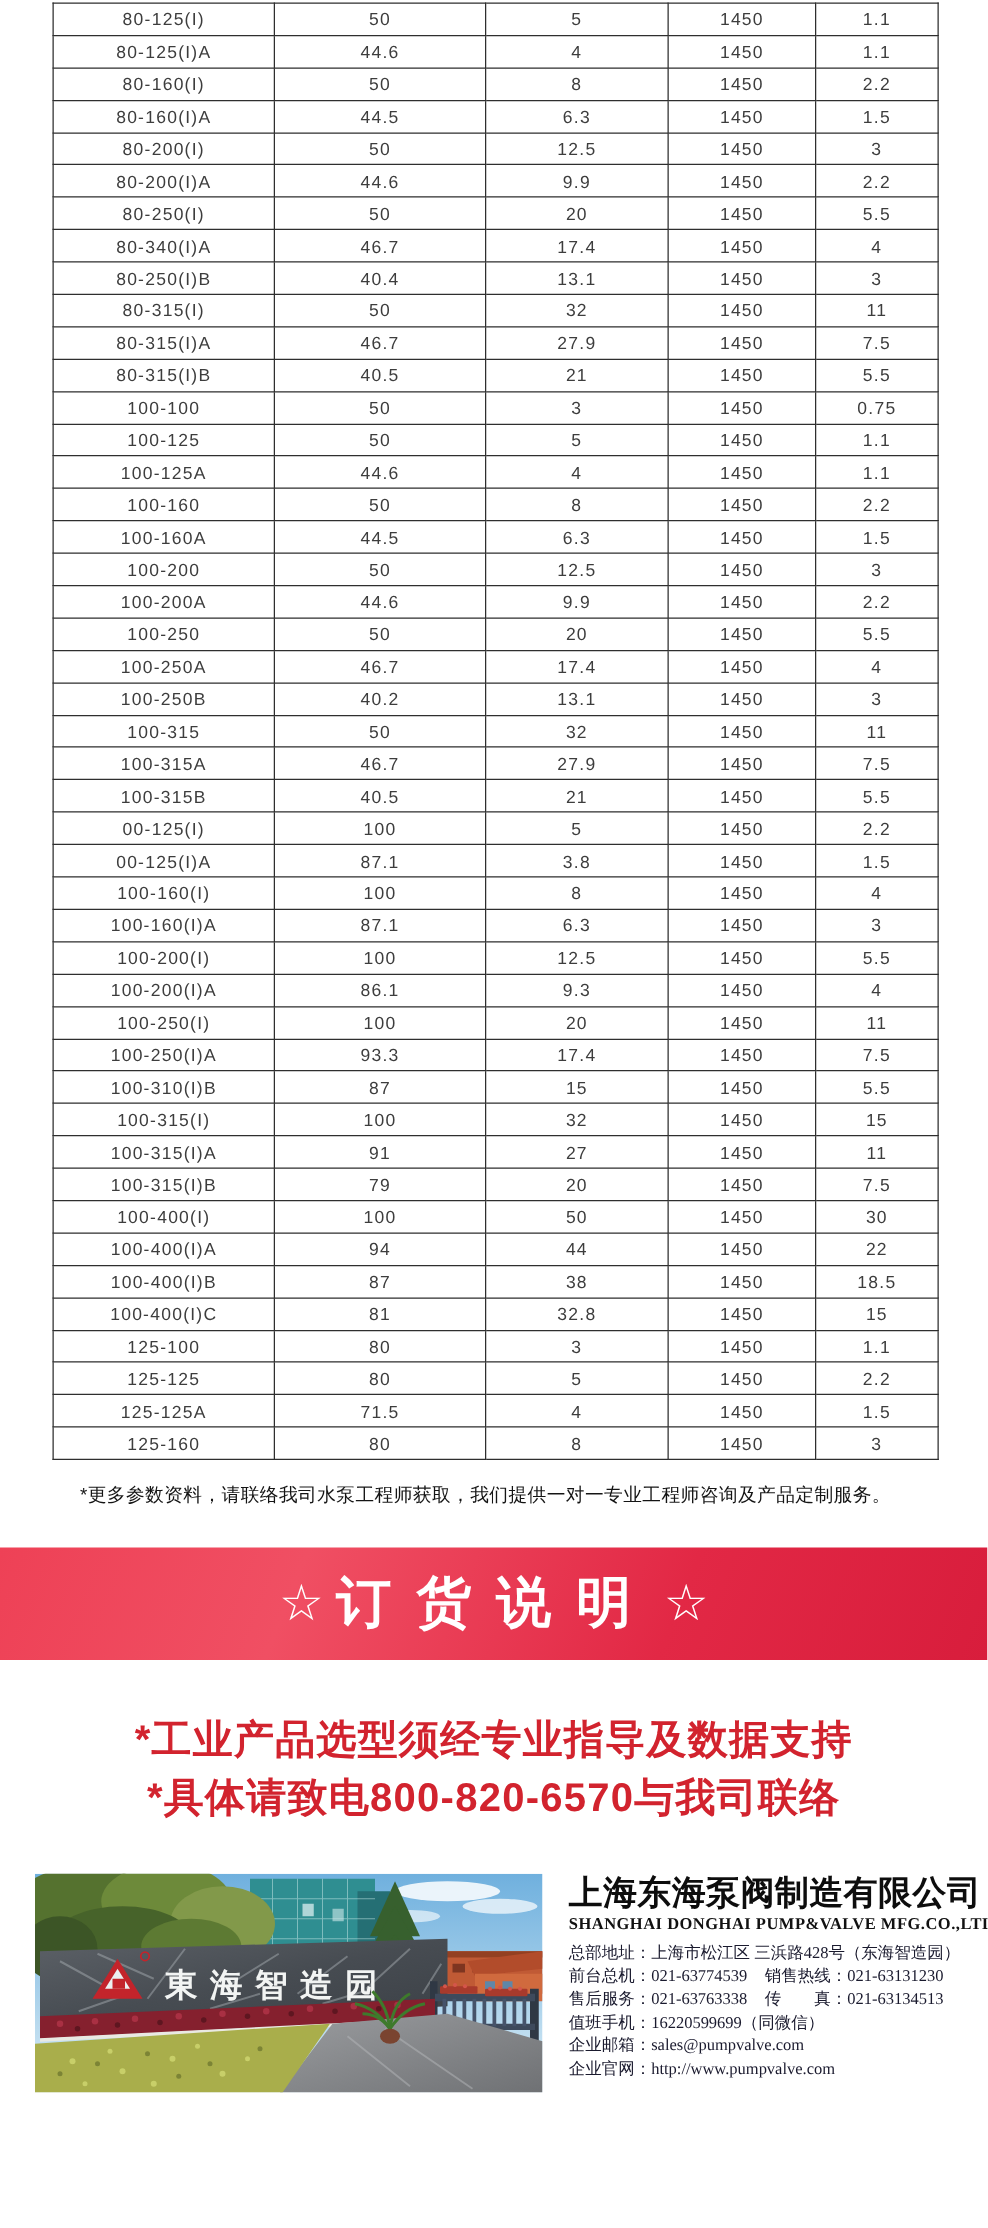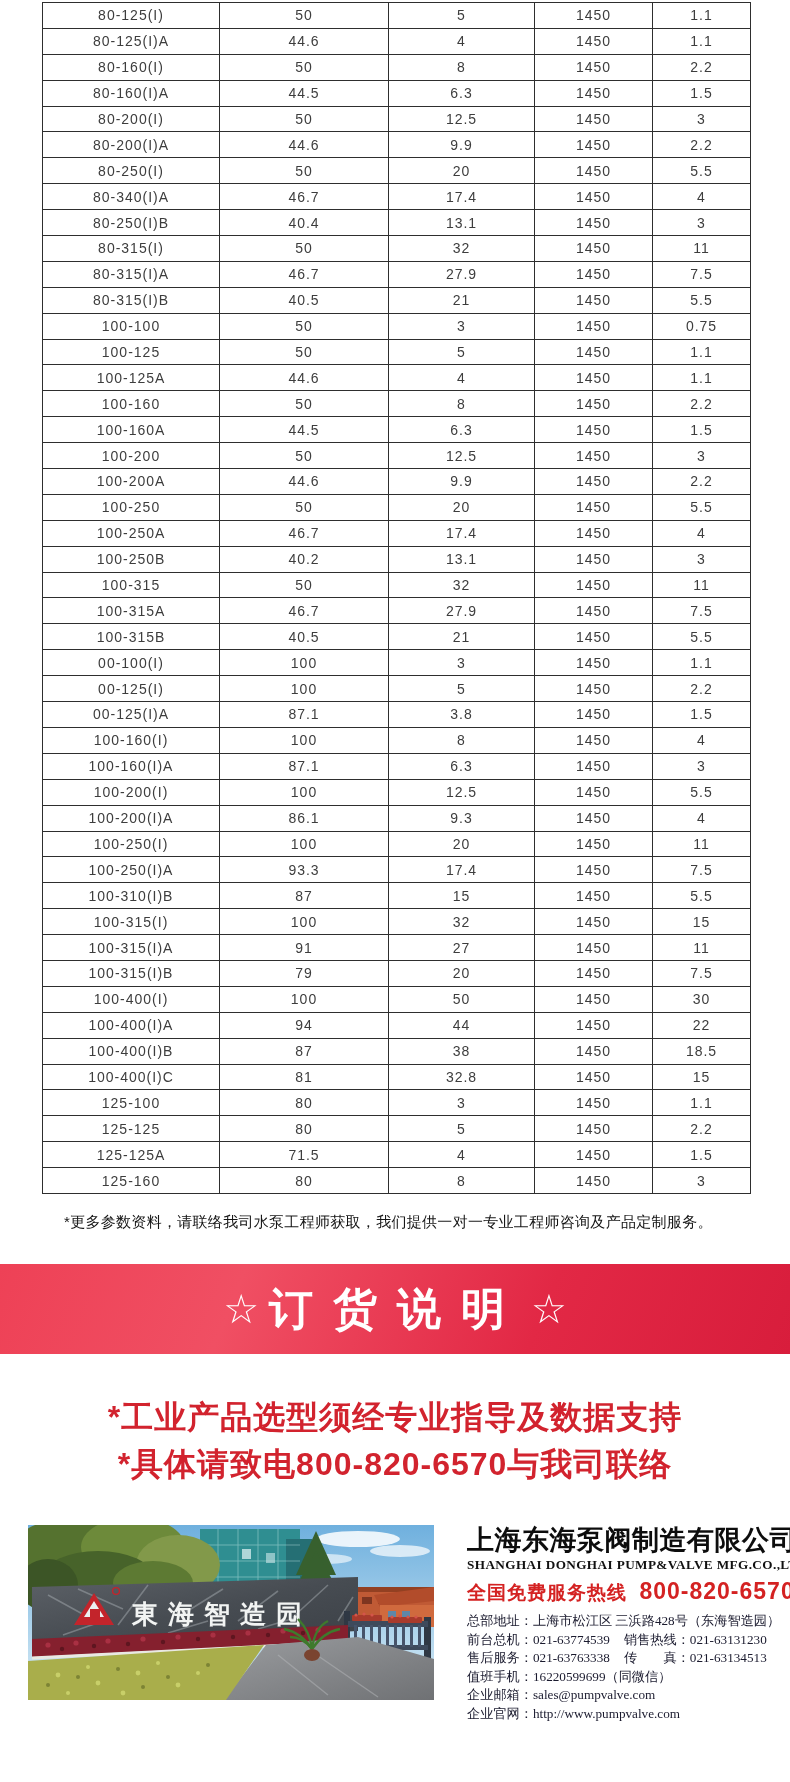"00-100(I)" tr { html: <tr> <td>00-100(I)</td> <td>100</td> <td>3</td> <td>1450</td> <td>1.1</td> </tr> -> none }
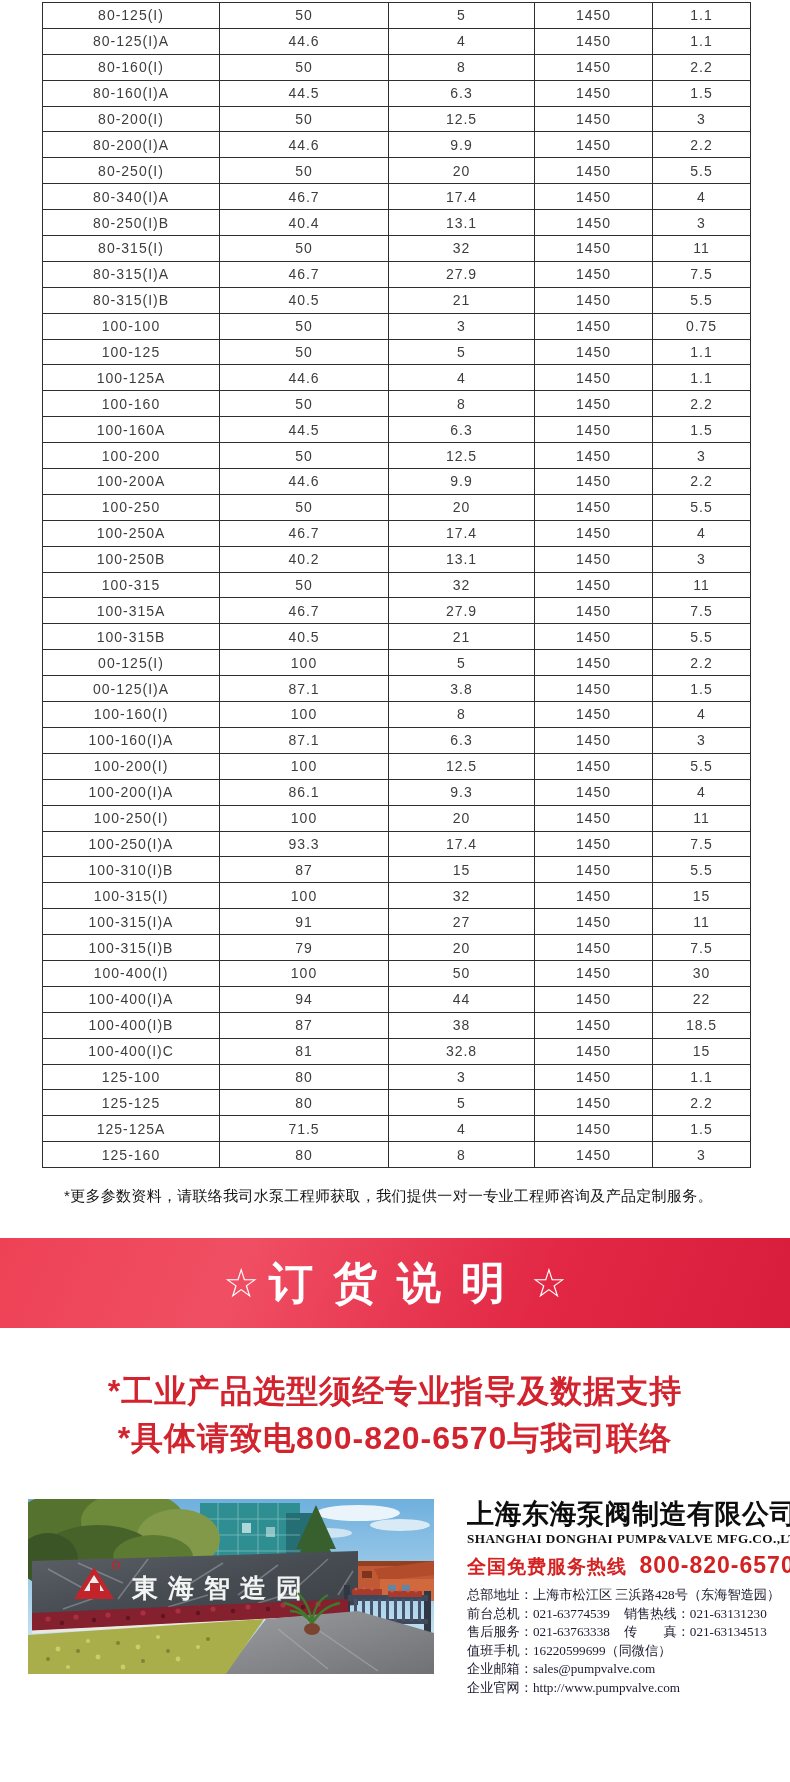"上海东海泵阀制造有限公司" .info { margin-left: 33px -> 21px }
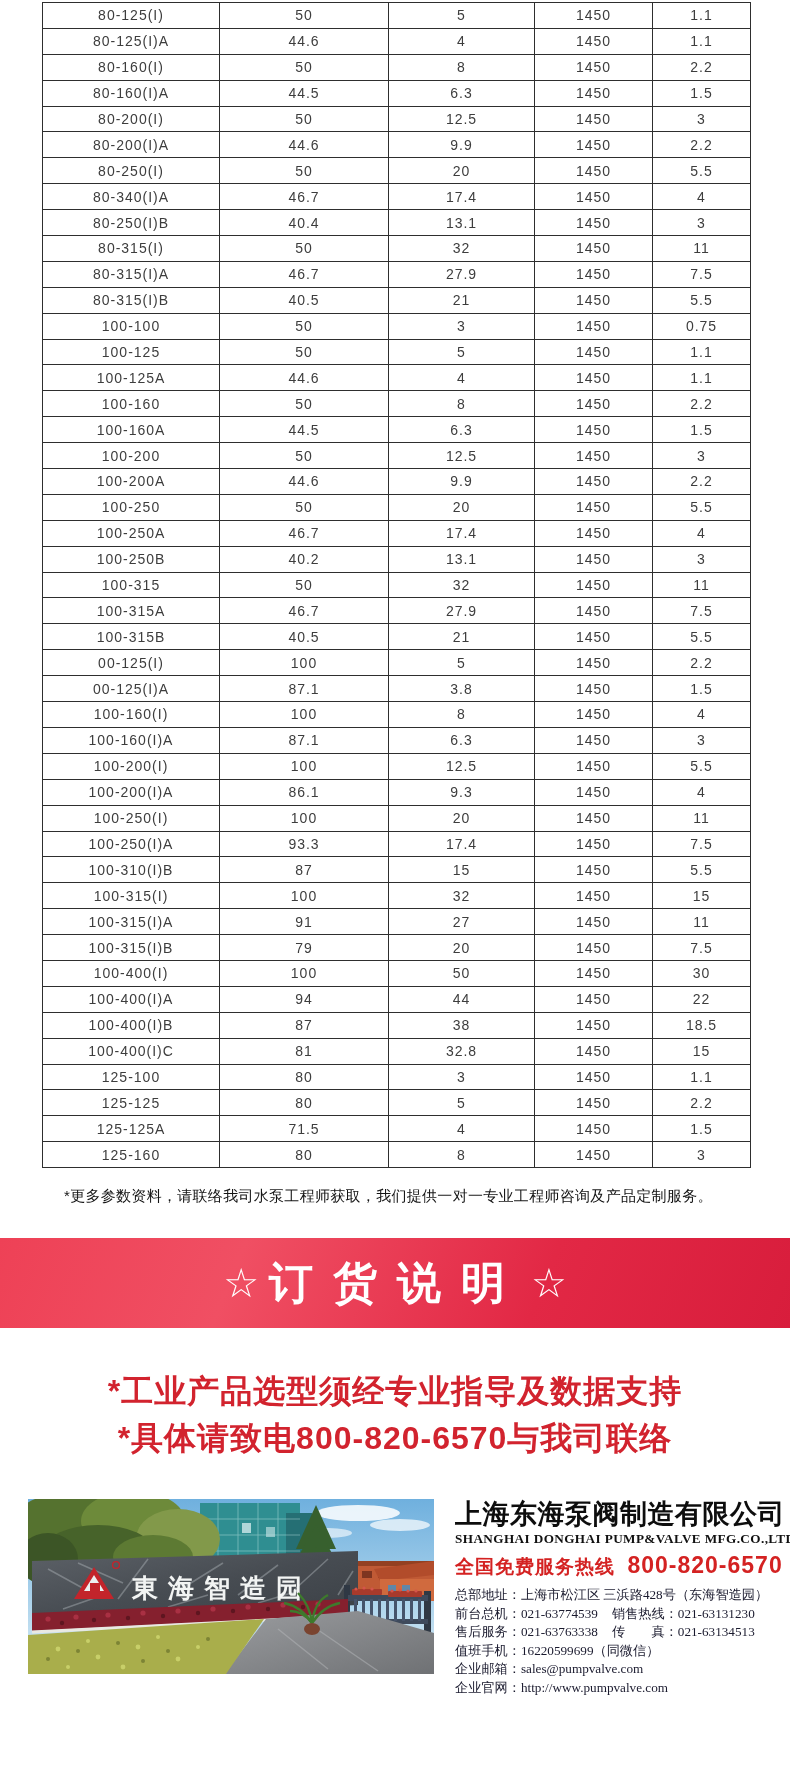"全国免费服务热线 800-820-6570" div.hotline { html: <div> <span>全国免费服务热线</span> <span>800-820-6570</span> </div> -> none }
